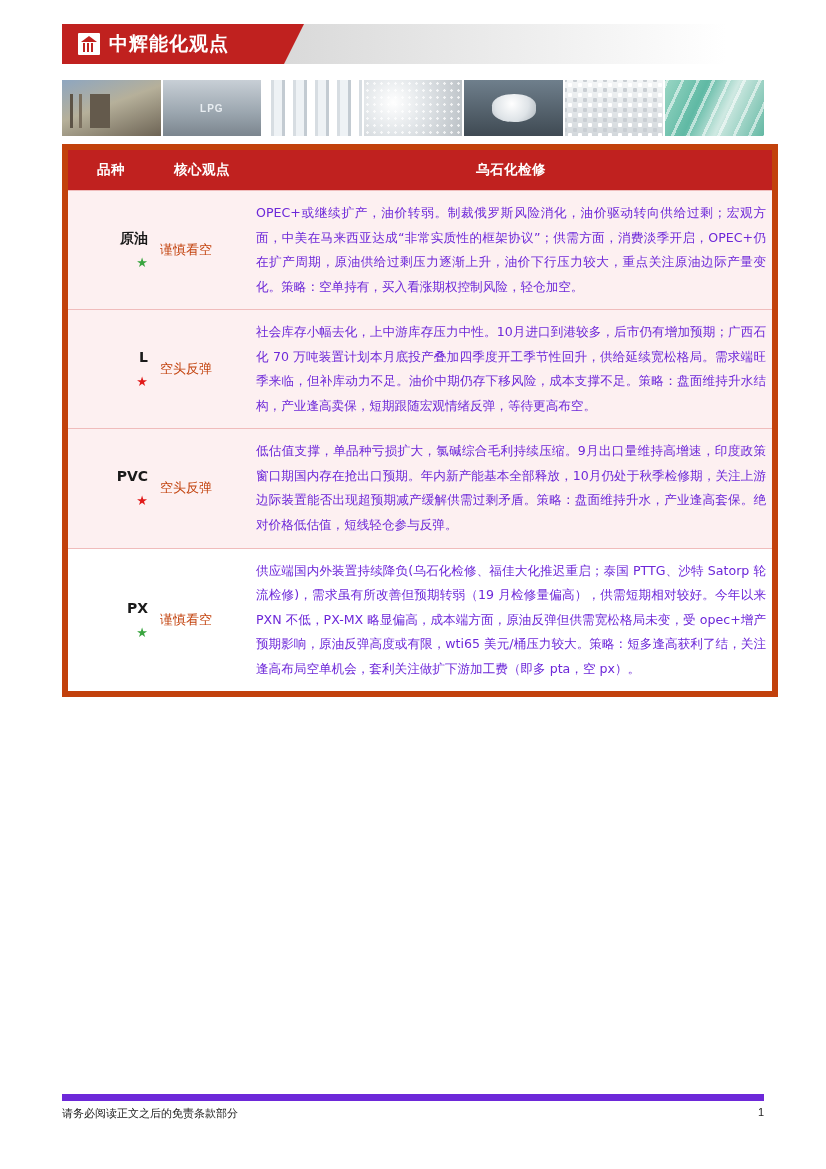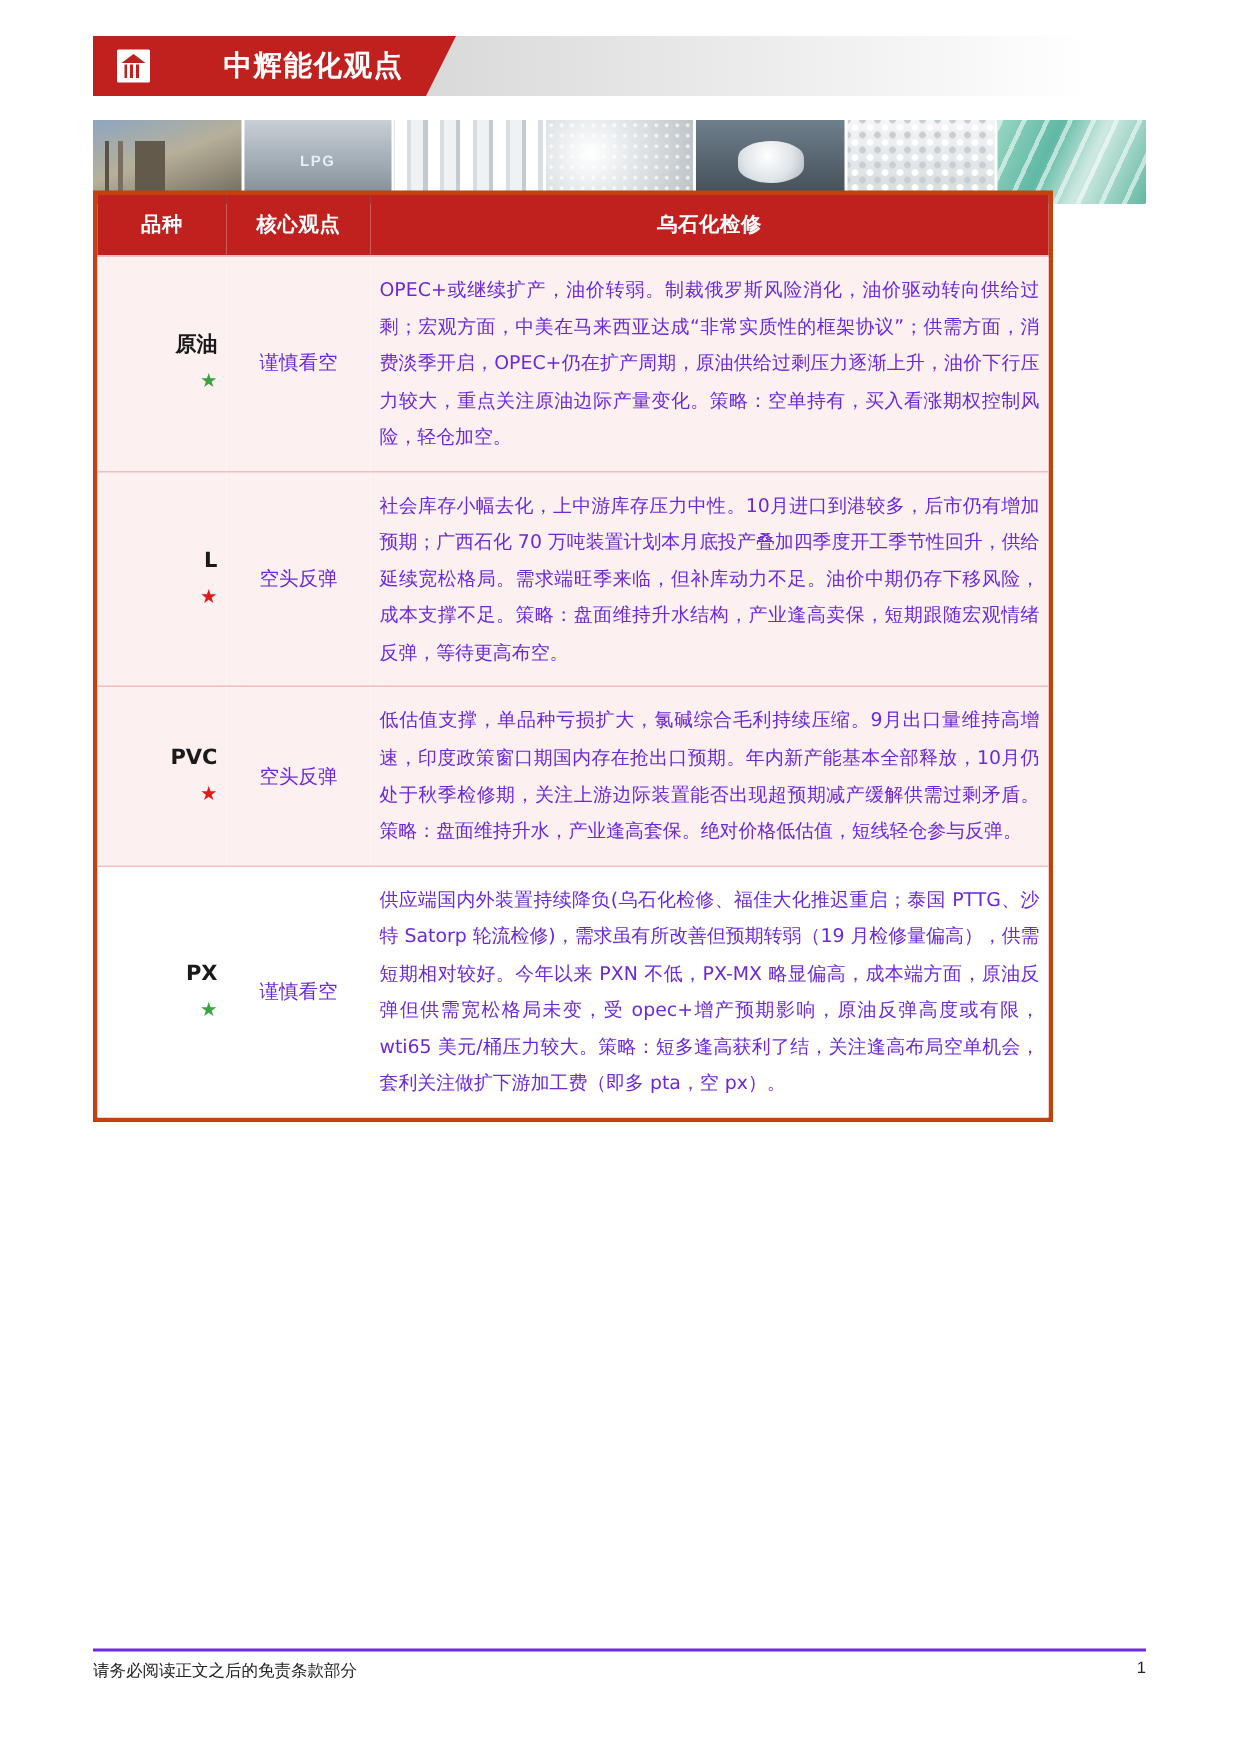"中辉能化观点" .header-title { margin-left: 40px -> none }
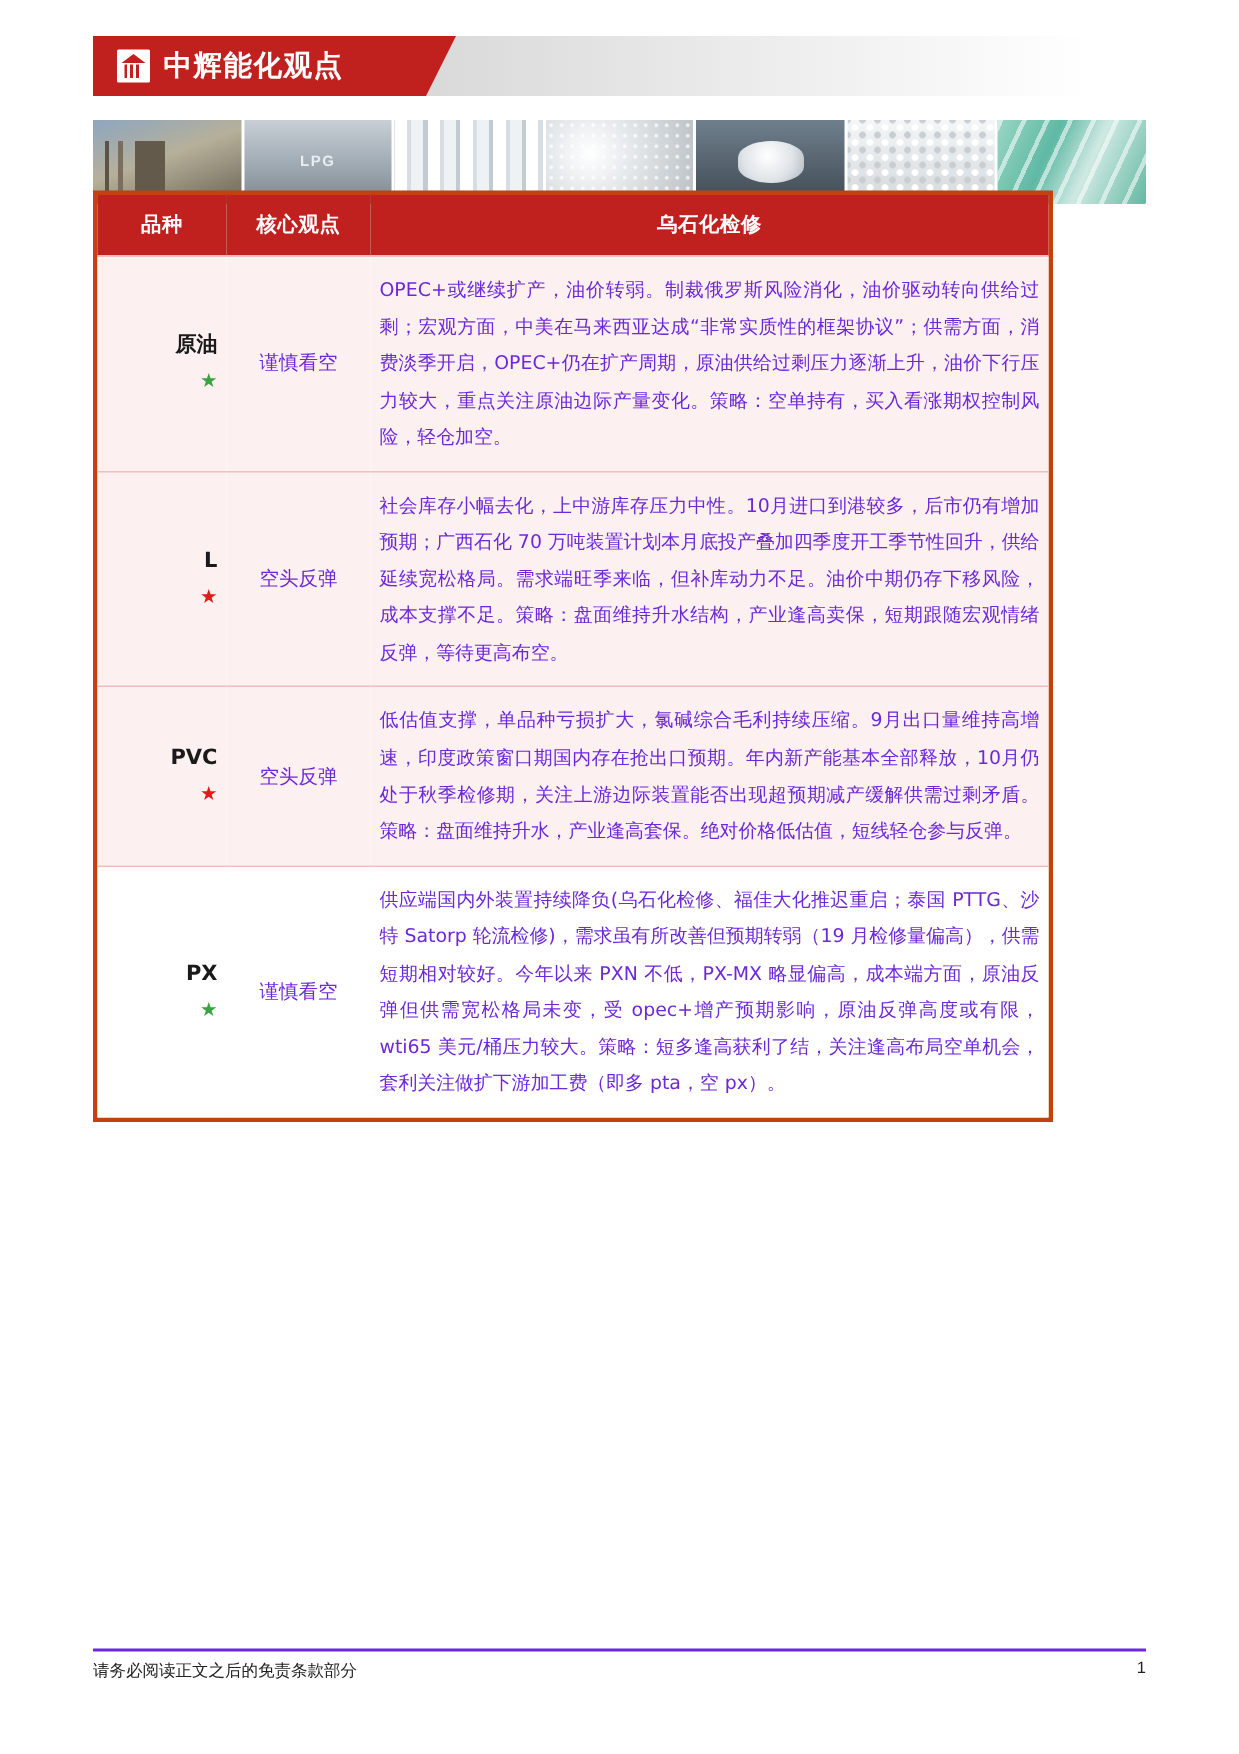"品种" .table-wrap { border: 3px solid #c2410c -> 6px solid #c2410c; top: 127px -> 144px; width: 640px -> 716px }
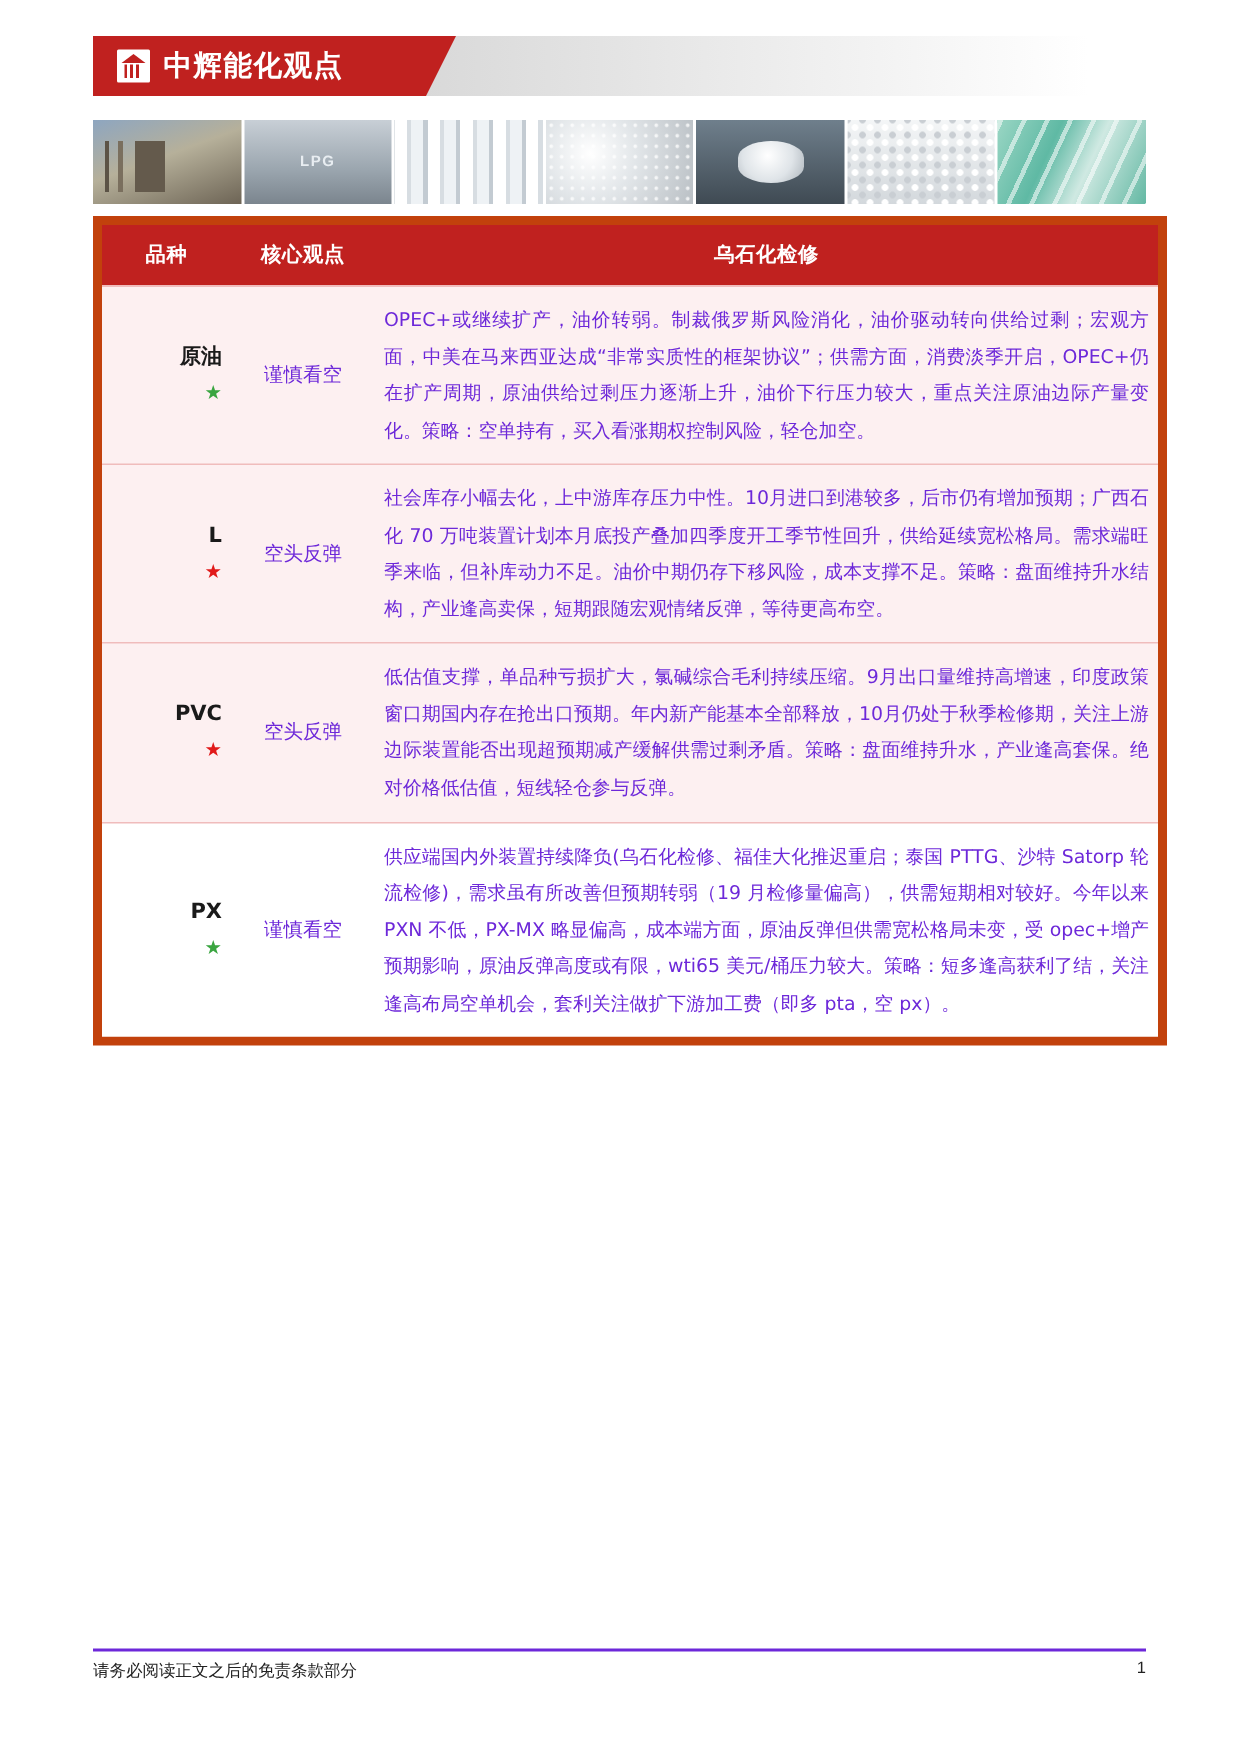"谨慎看空" .cell-view { color: #6d28d9 -> #c2410c; text-align: center -> none }
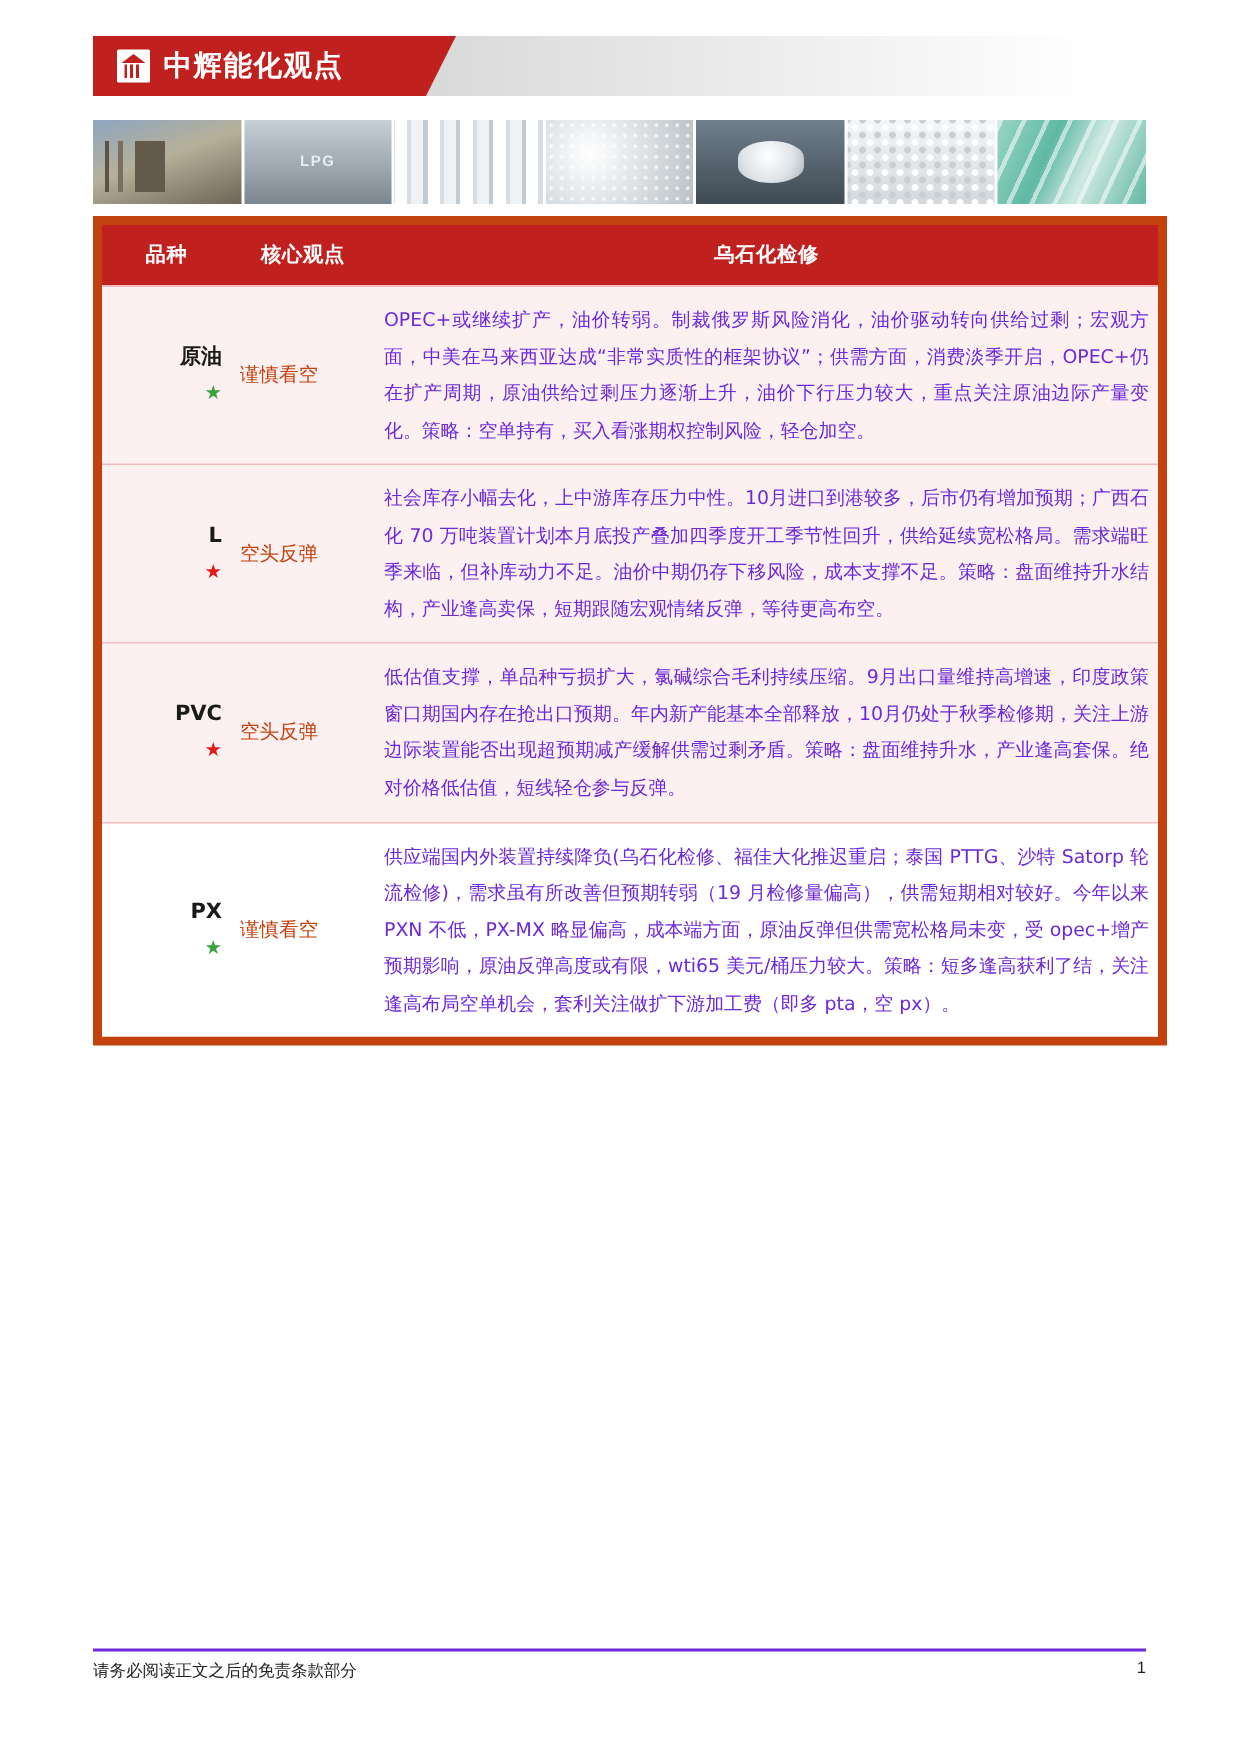"请务必阅读正文之后的免责条款部分" .footer { border-top: 2px solid #6d28d9 -> 7px solid #6d28d9 }
